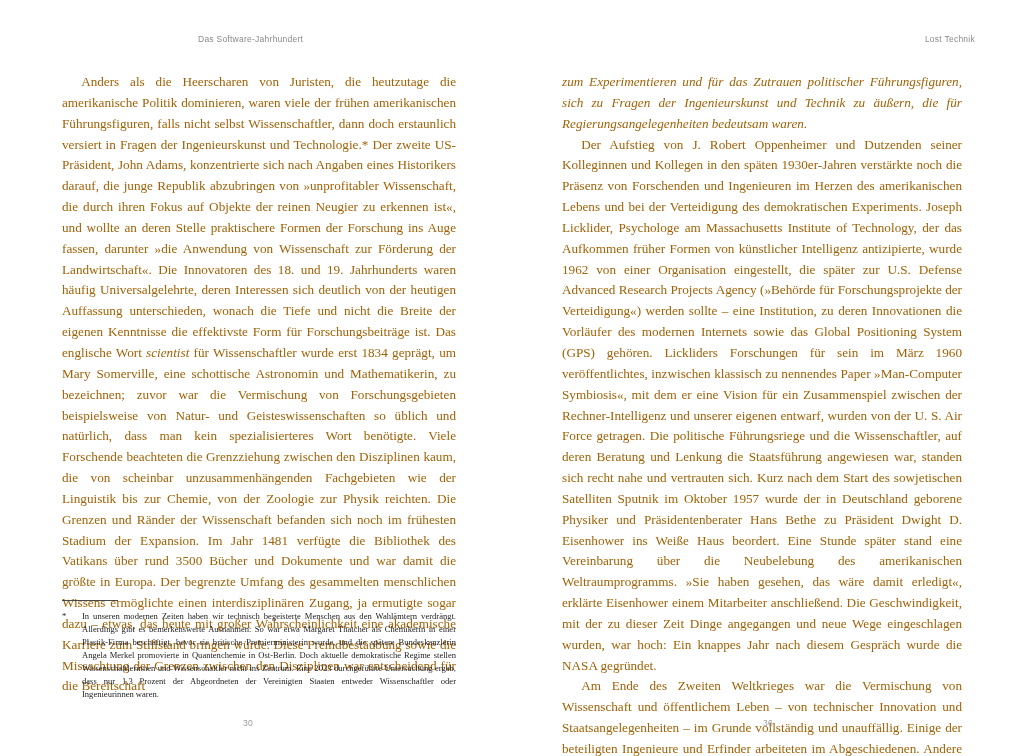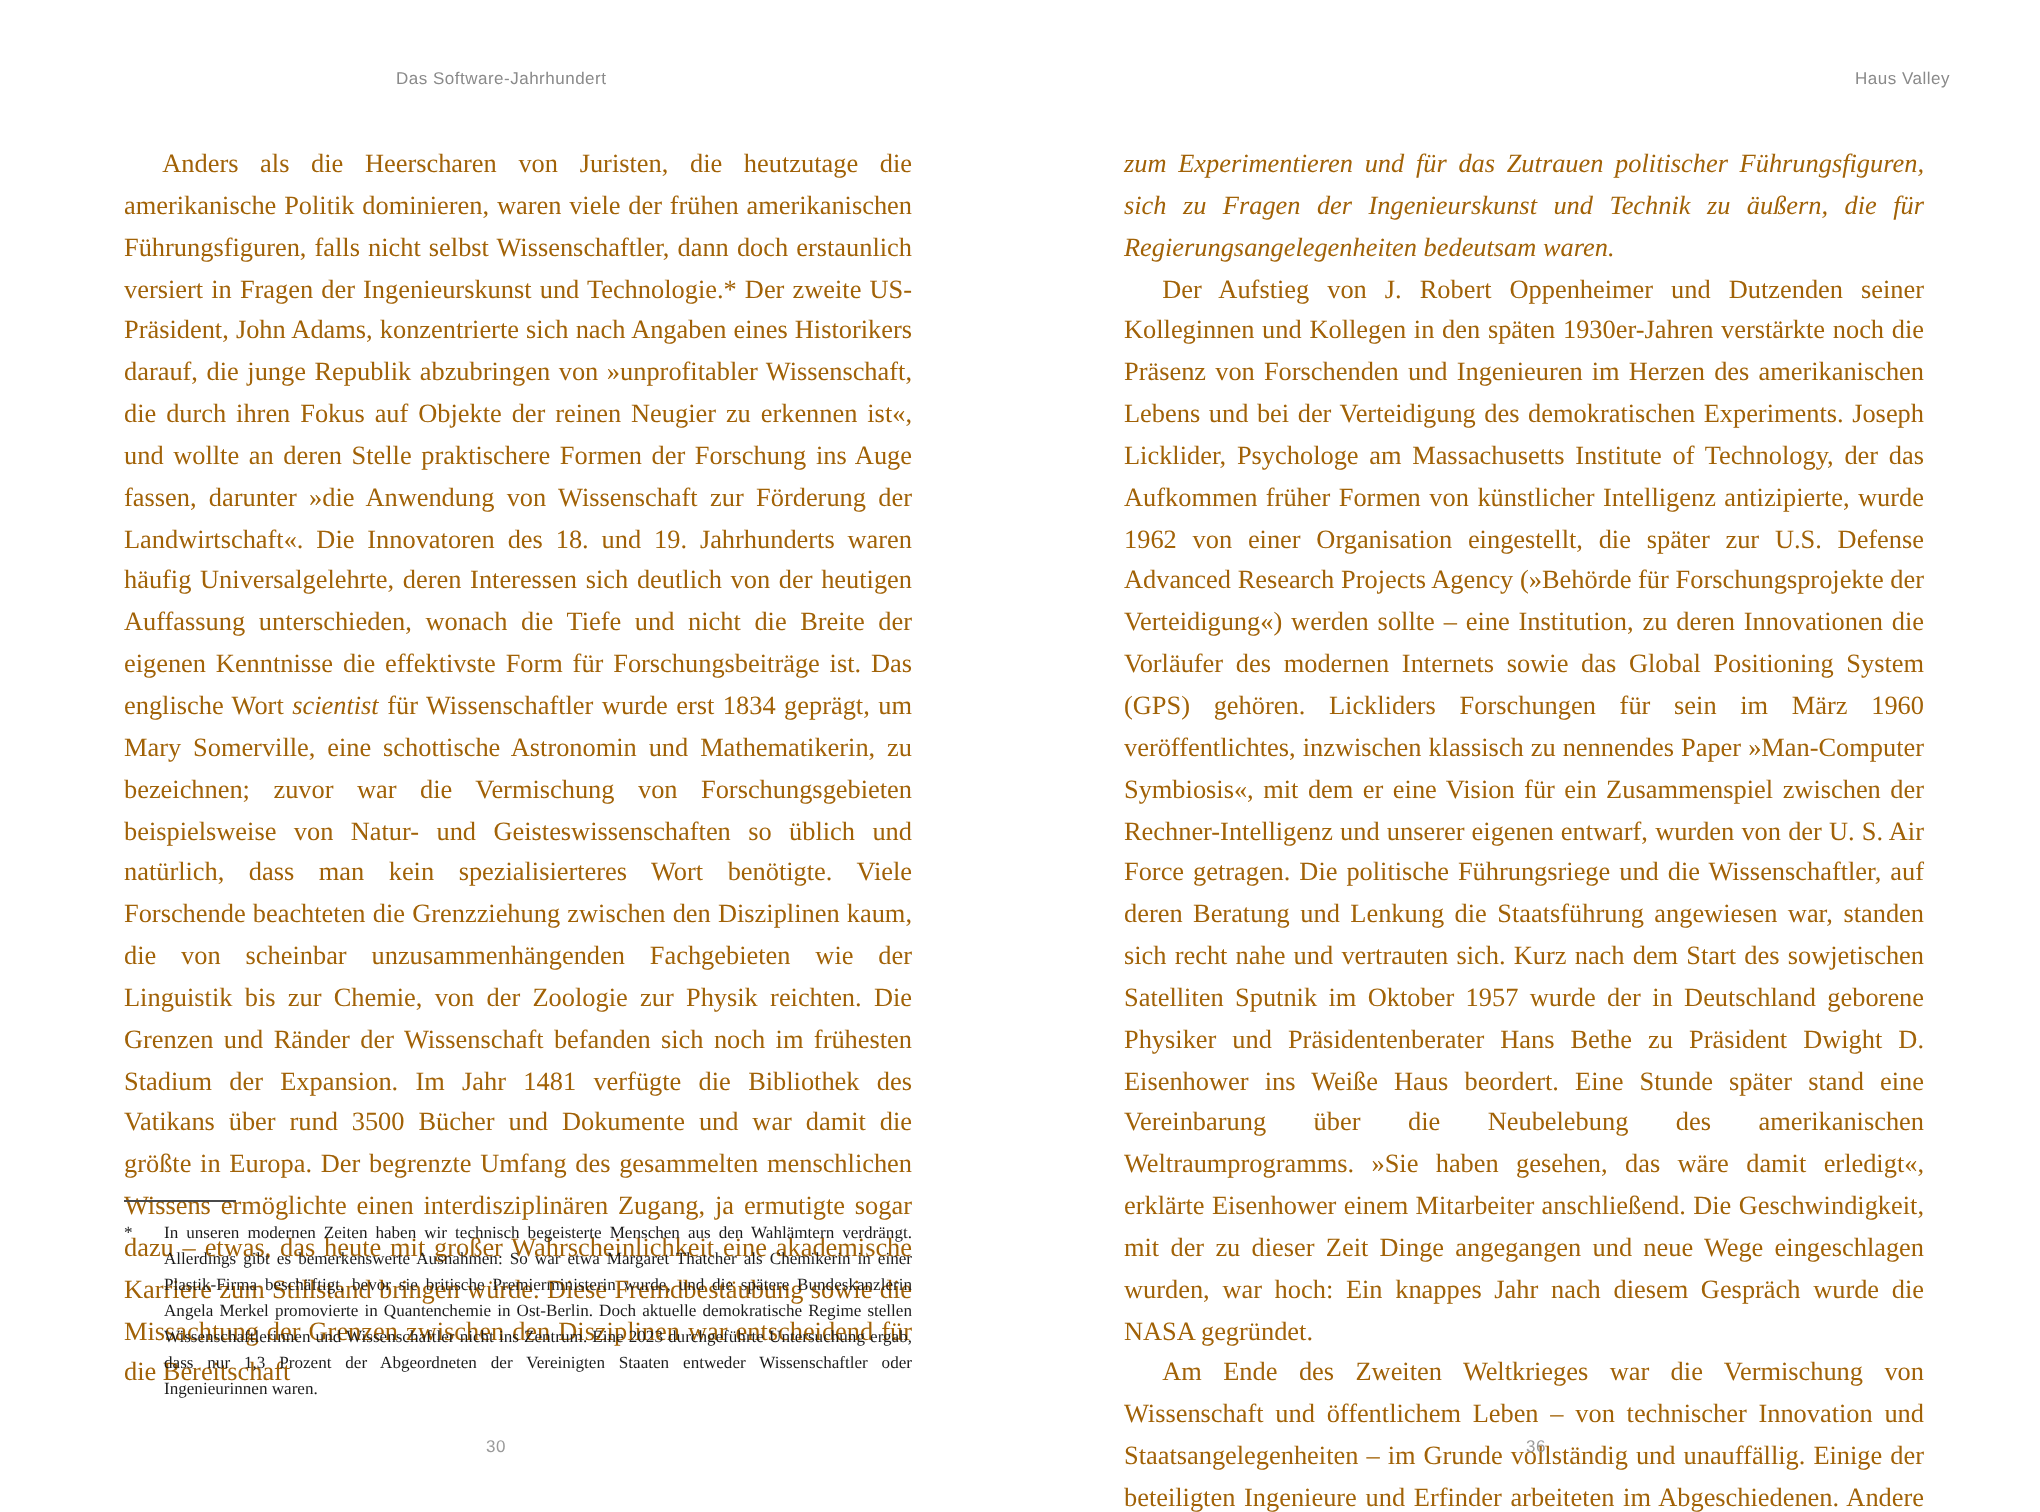"Haus Valley" div.running-head { text: Haus Valley -> Lost Technik }
